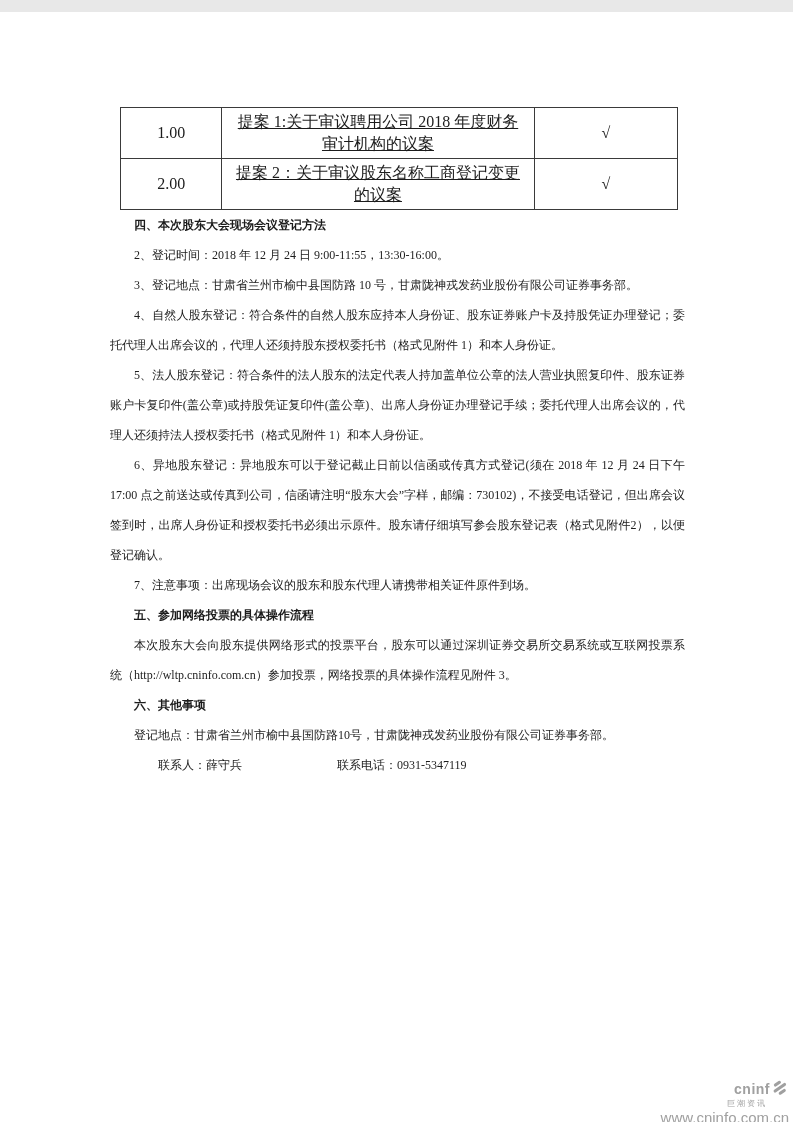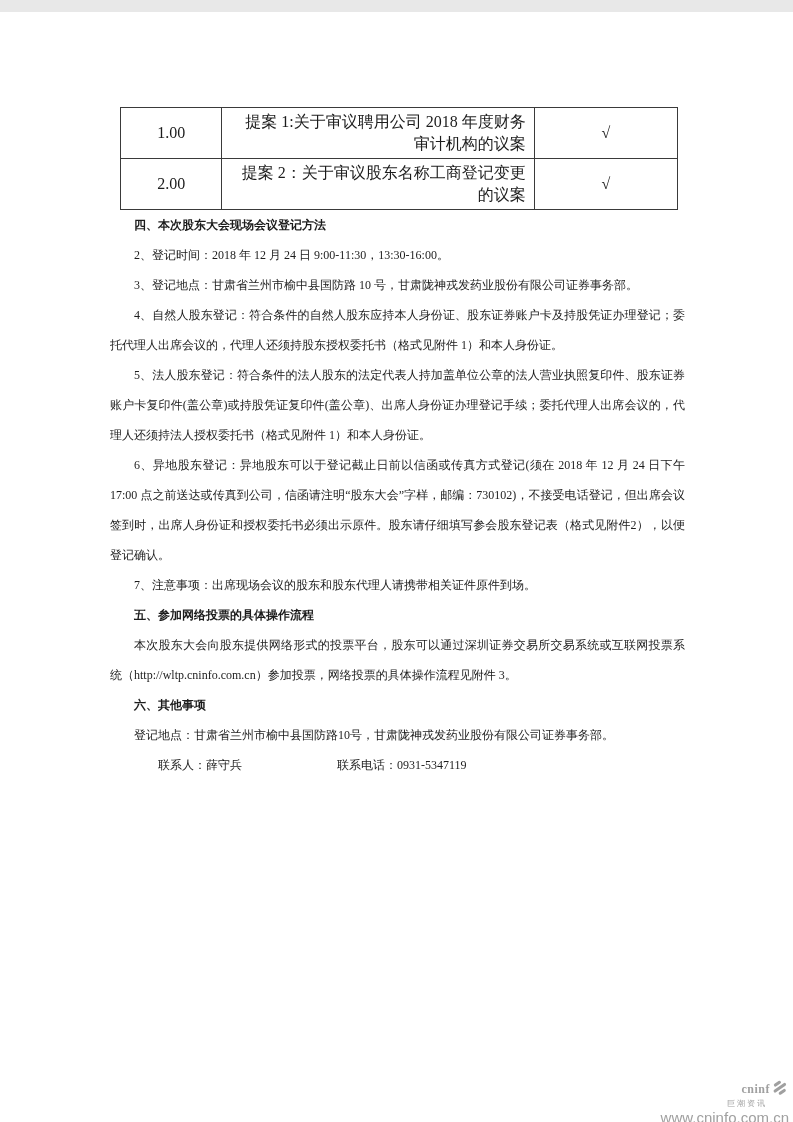"提案 1:关于审议聘用公司 2018 年度财务审计机构的议案" td.col-prop { text-align: right -> center; text-decoration: none -> underline }
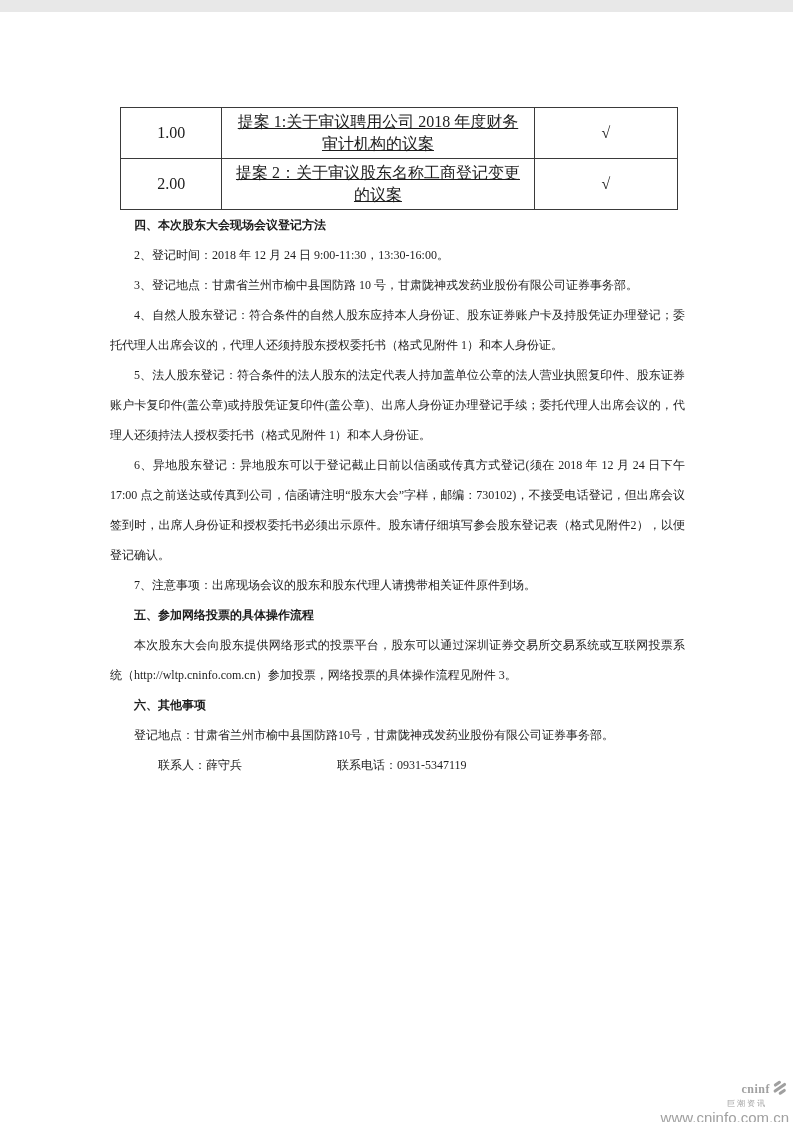"2、登记时间：2018 年 12 月 24" p.para { text: 9:00-11:30 -> 9:00-11:55 }
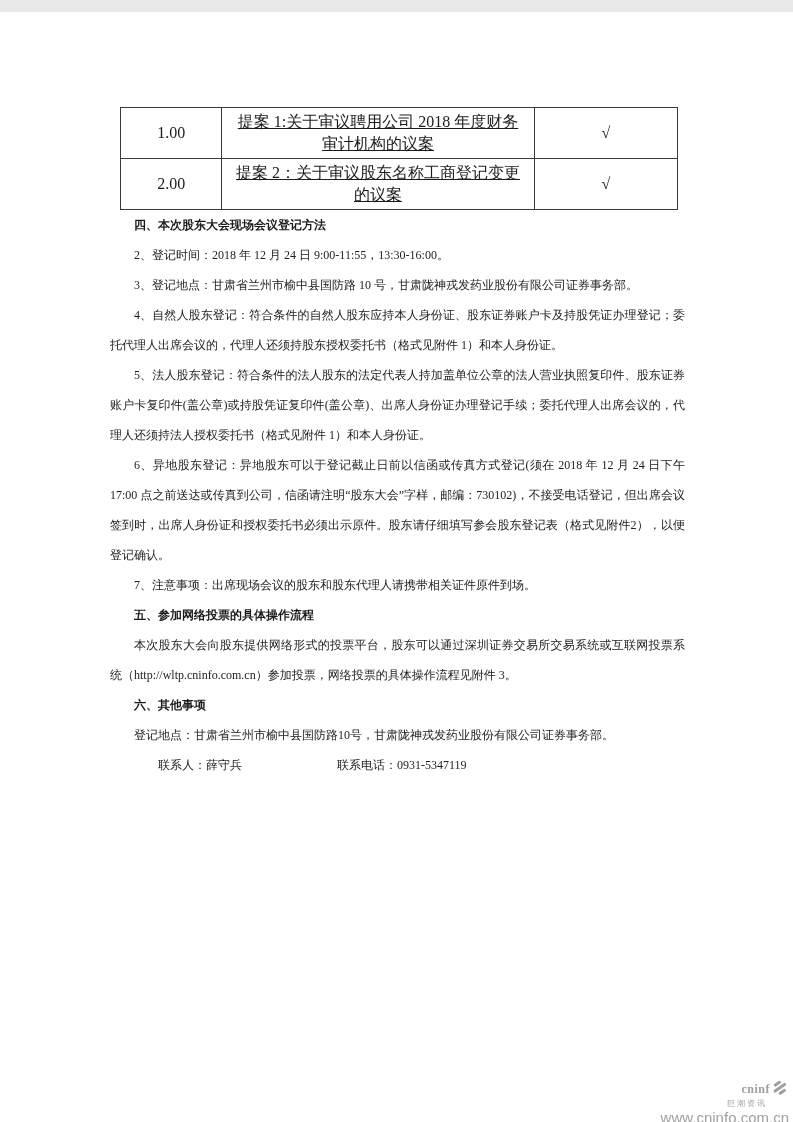"cninf" .brand-text { font-family: Liberation Serif, serif -> none; font-size: 12px -> 14px }
